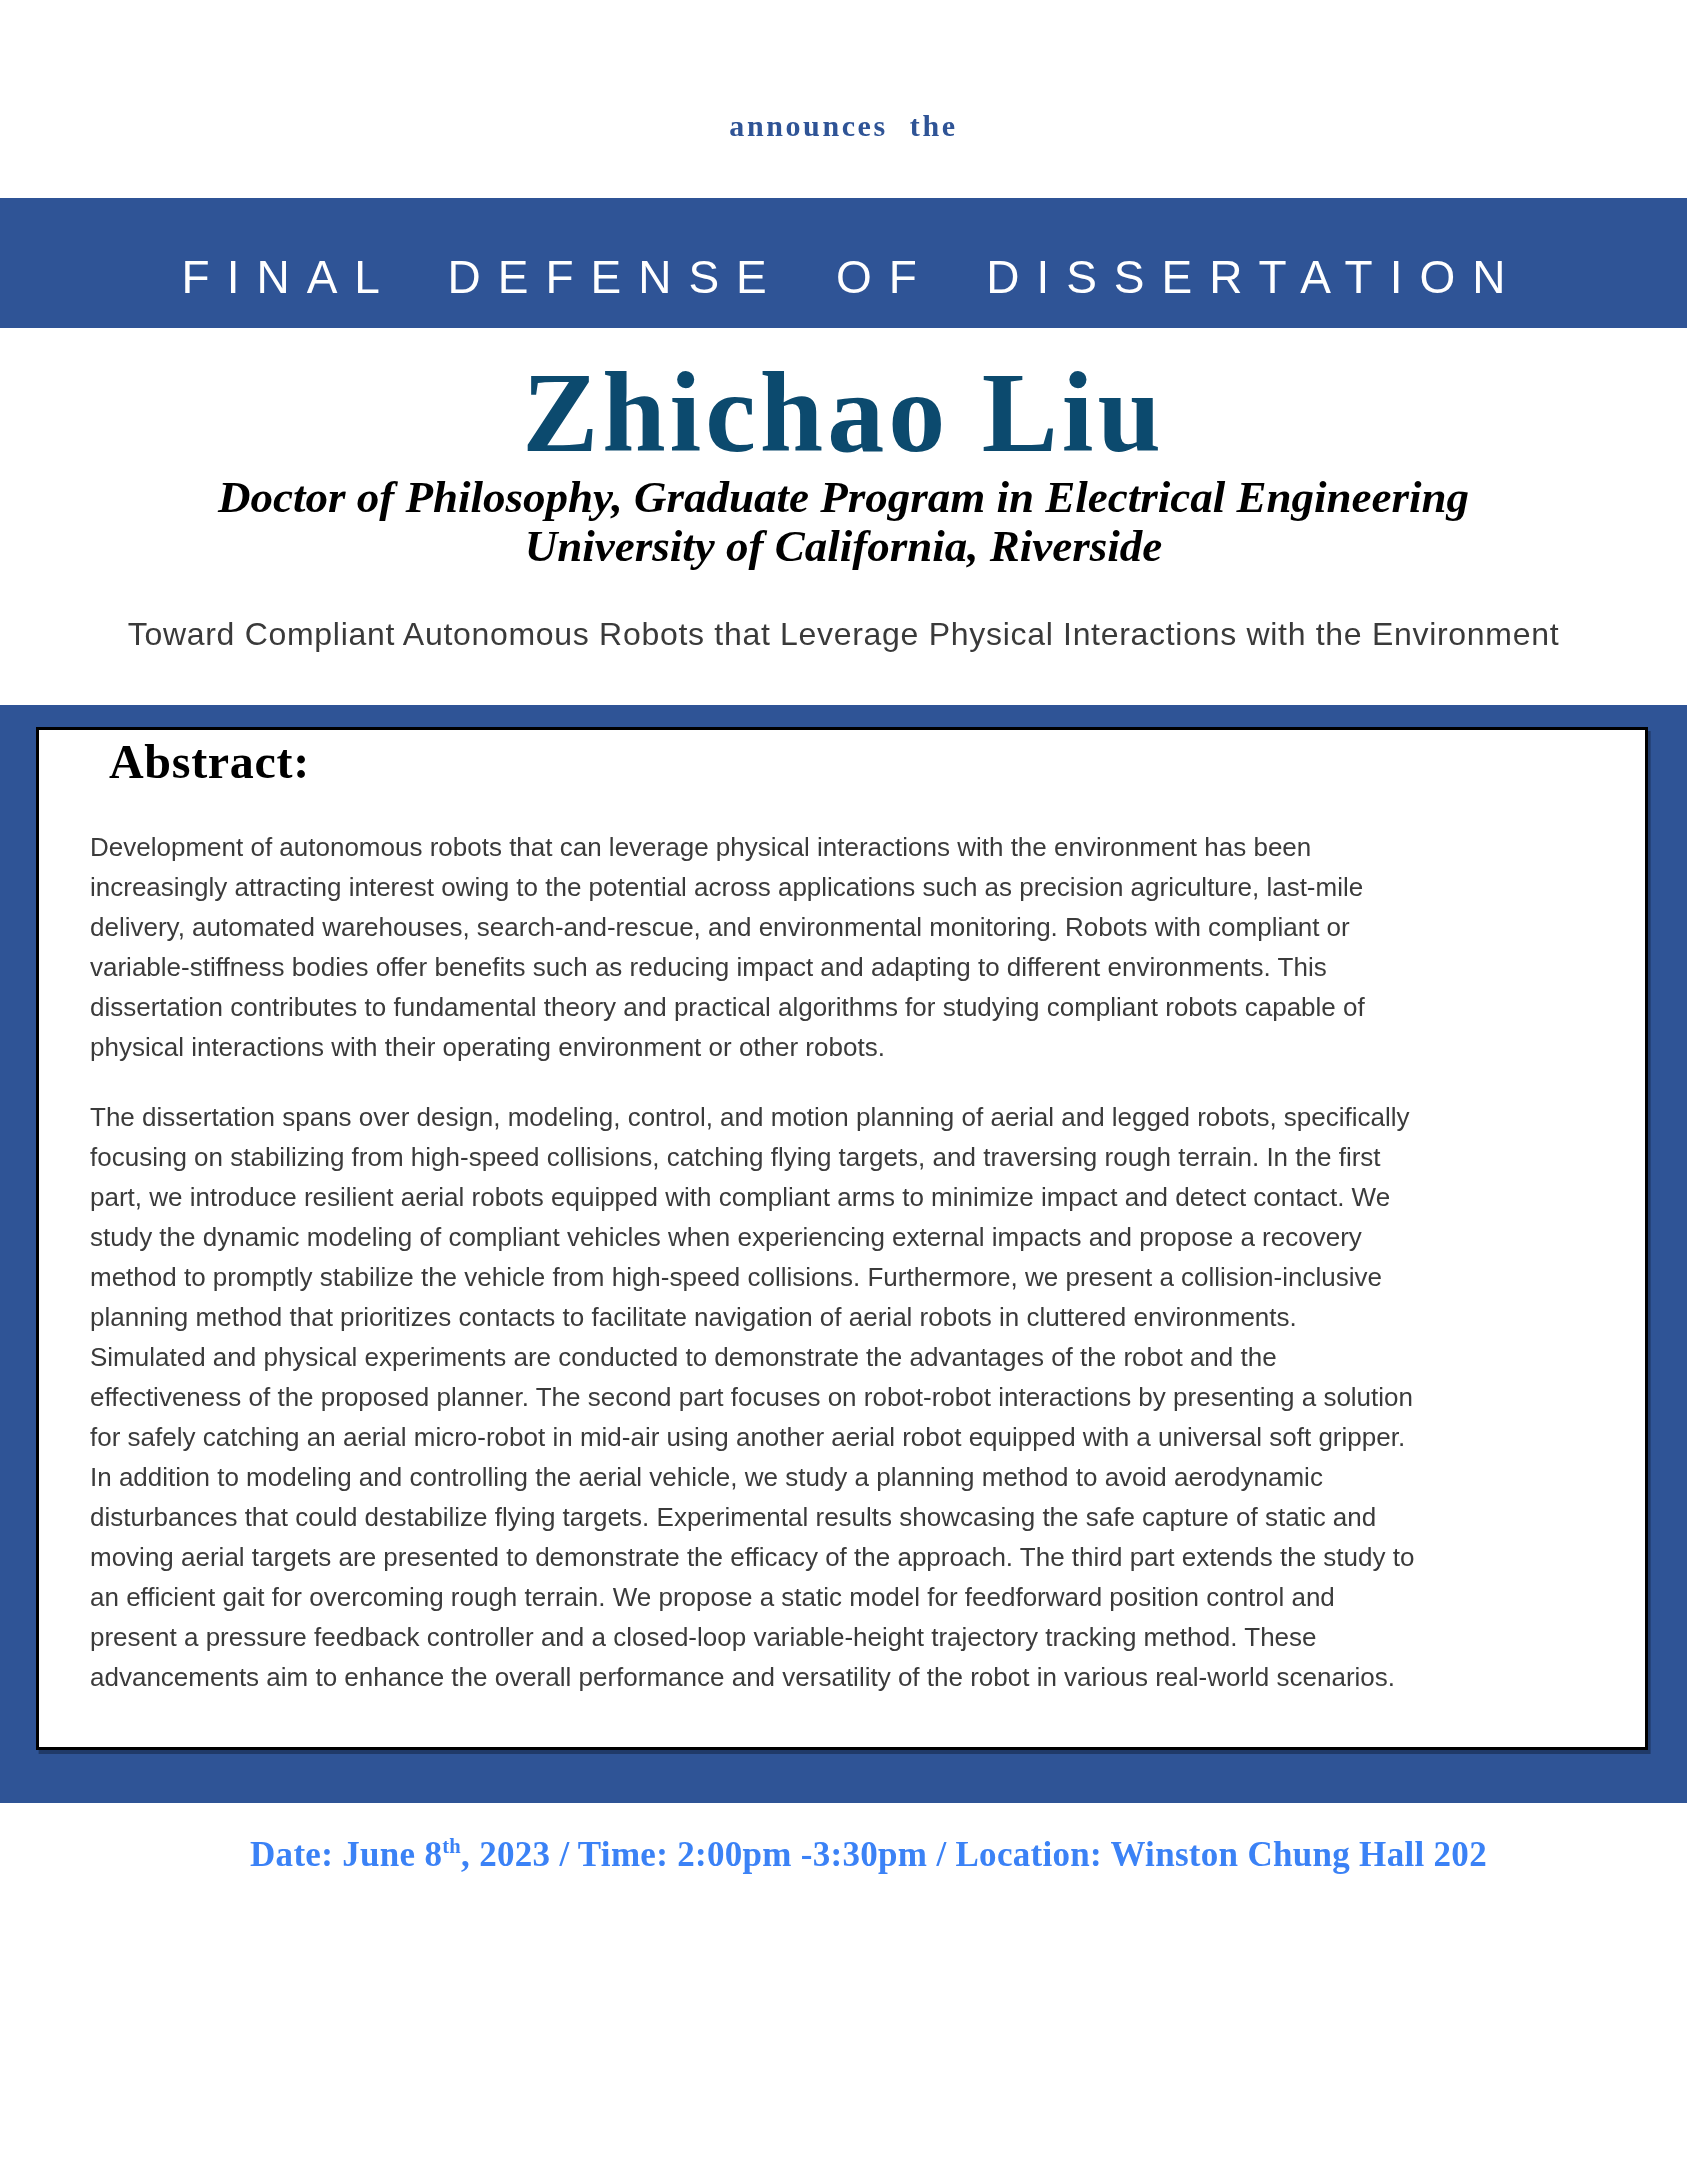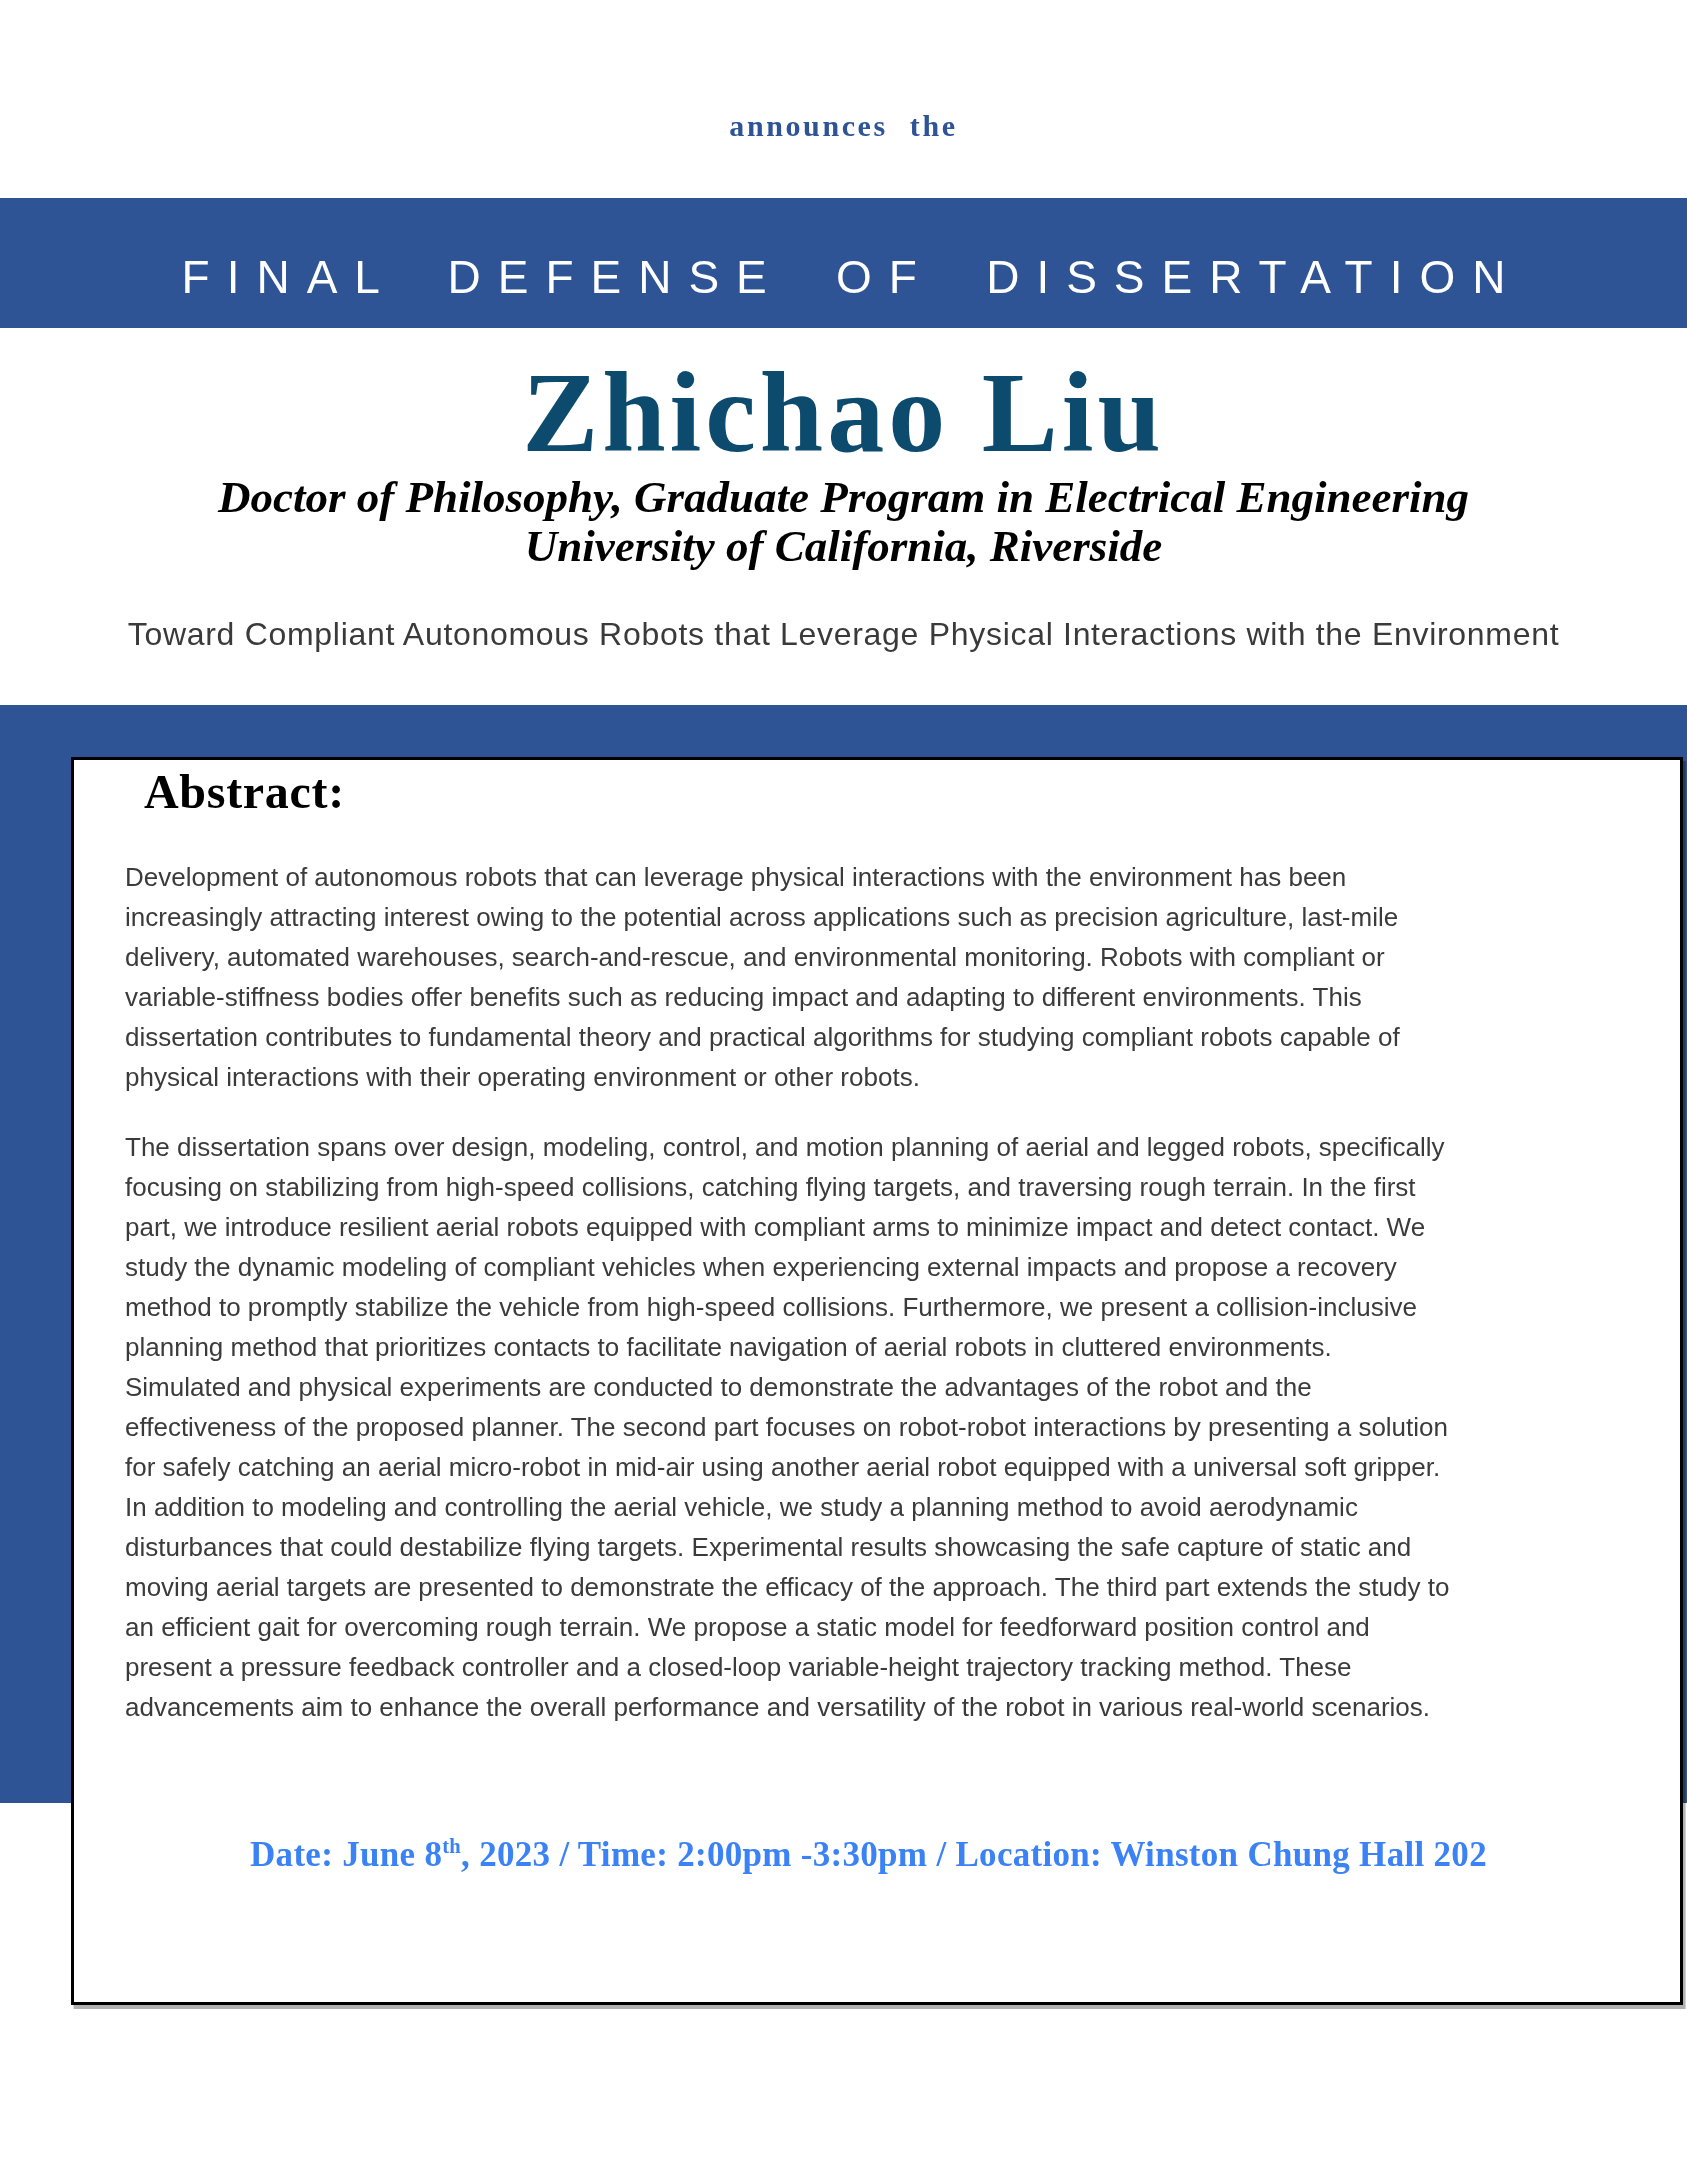"Abstract:" .abstract-box { height: 1248px -> 1023px; margin-left: 35px -> none; top: 757px -> 727px }
